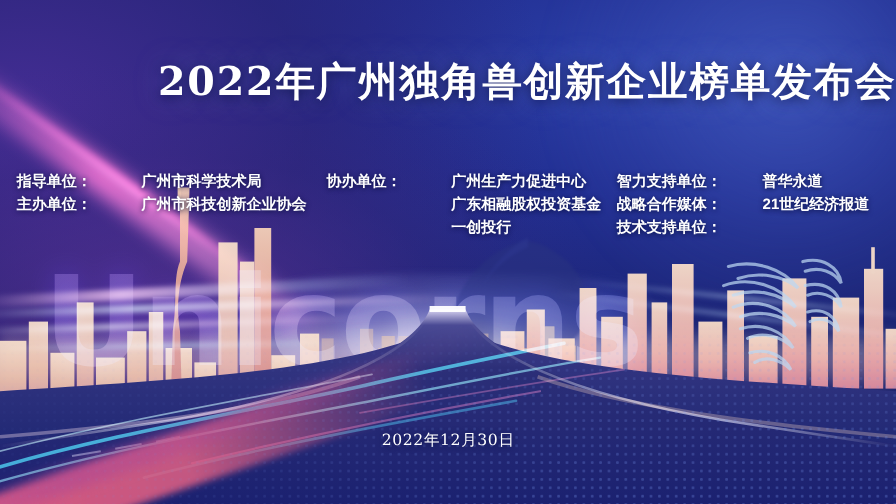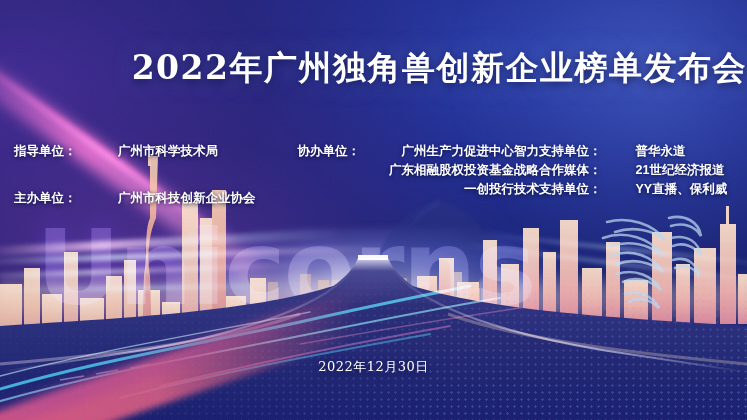"指导单位：" .col-a { gap: 28px -> none }
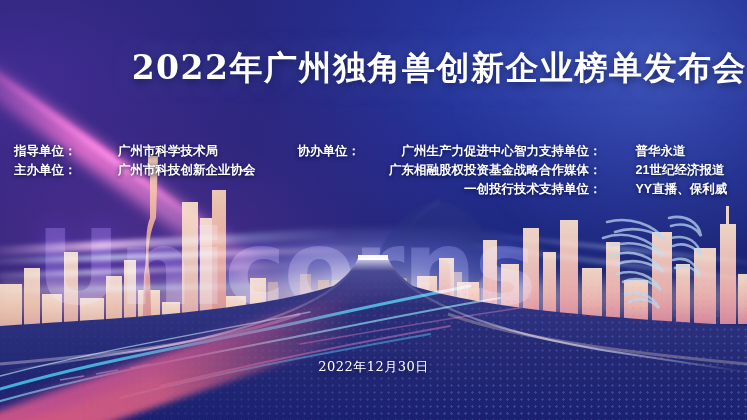"协办单位：" .col-b { align-items: flex-end -> none }
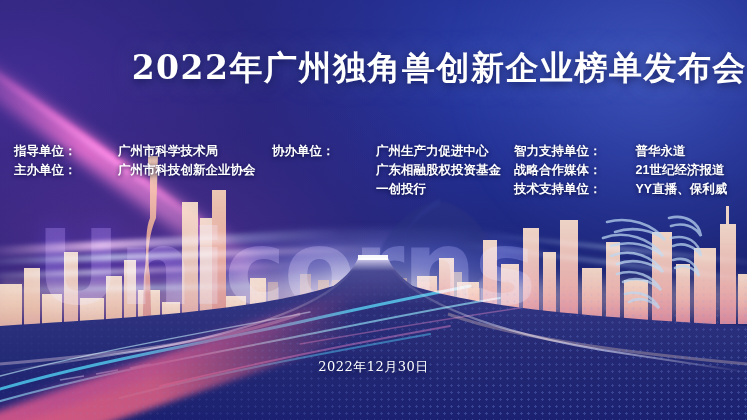"YY直播、保利威" span.svalue { html: <span>YY直播、保利威</span> -> none }
